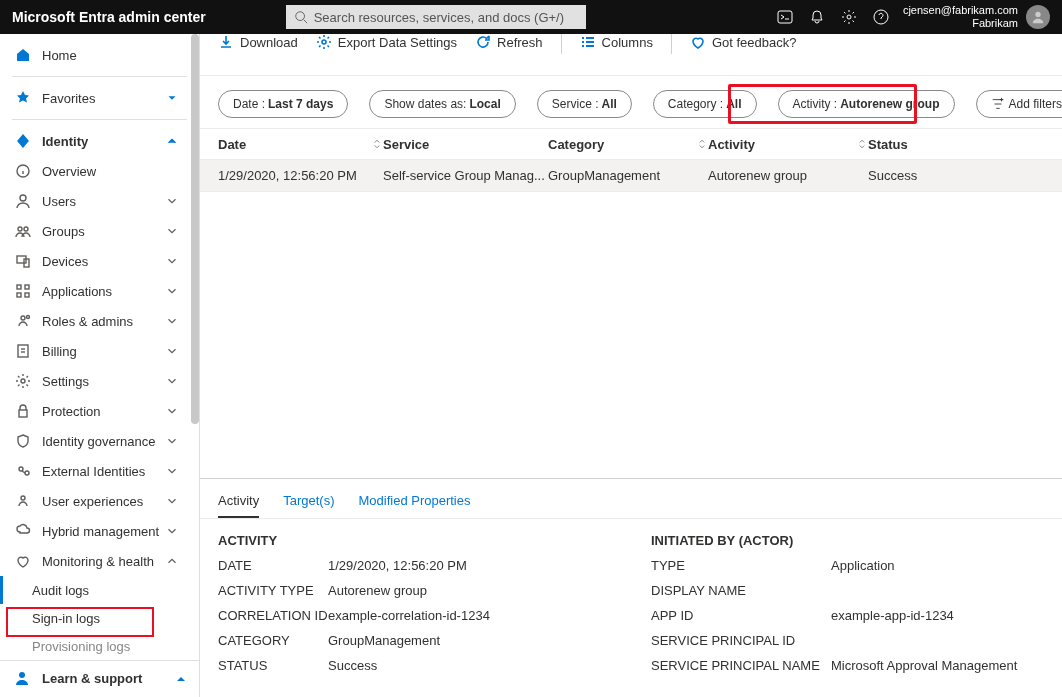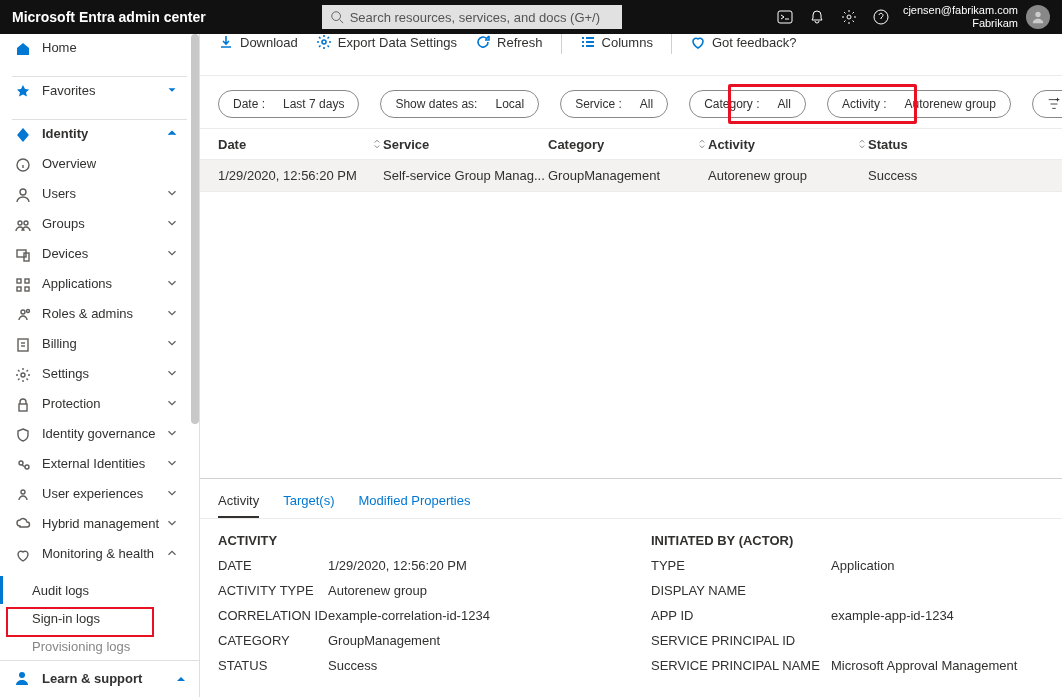"Microsoft Entra admin center" .topbar-title { margin-right: 116px -> 80px }
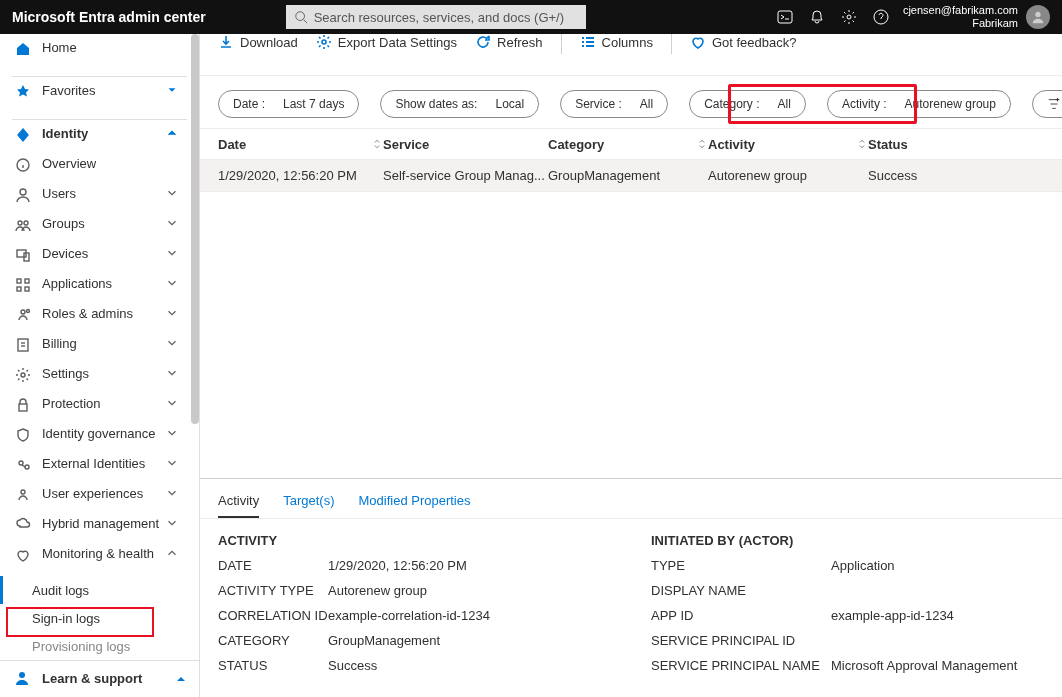"Home" .side-item { align-items: none -> center }
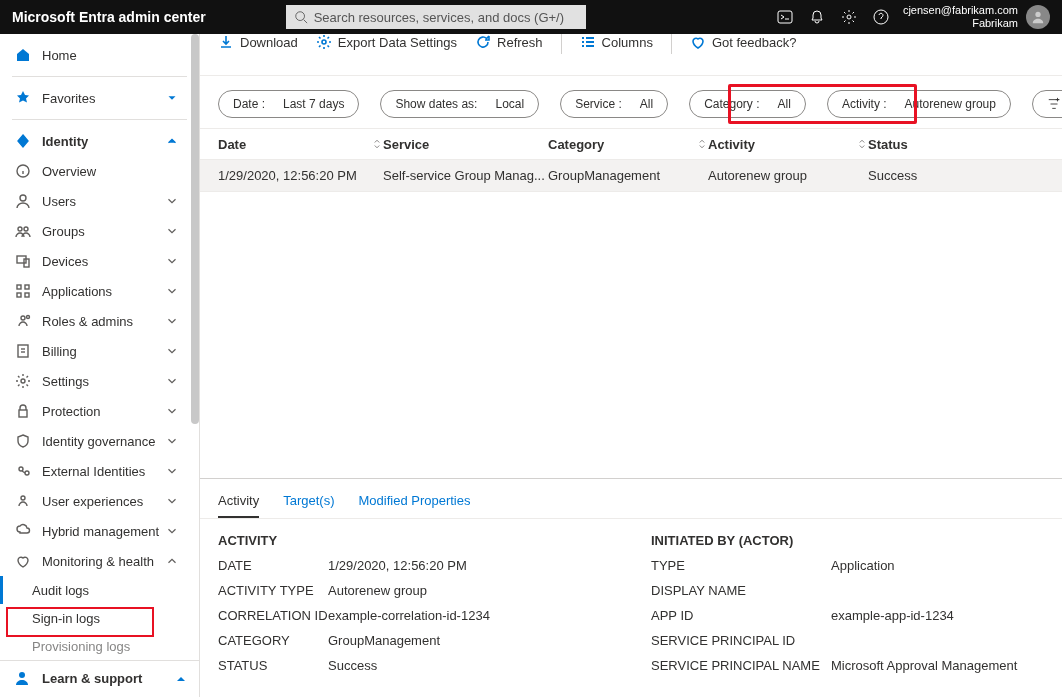"Last 7 days" .pill .val { font-weight: 400 -> 700; margin-left: 18px -> 3px }
